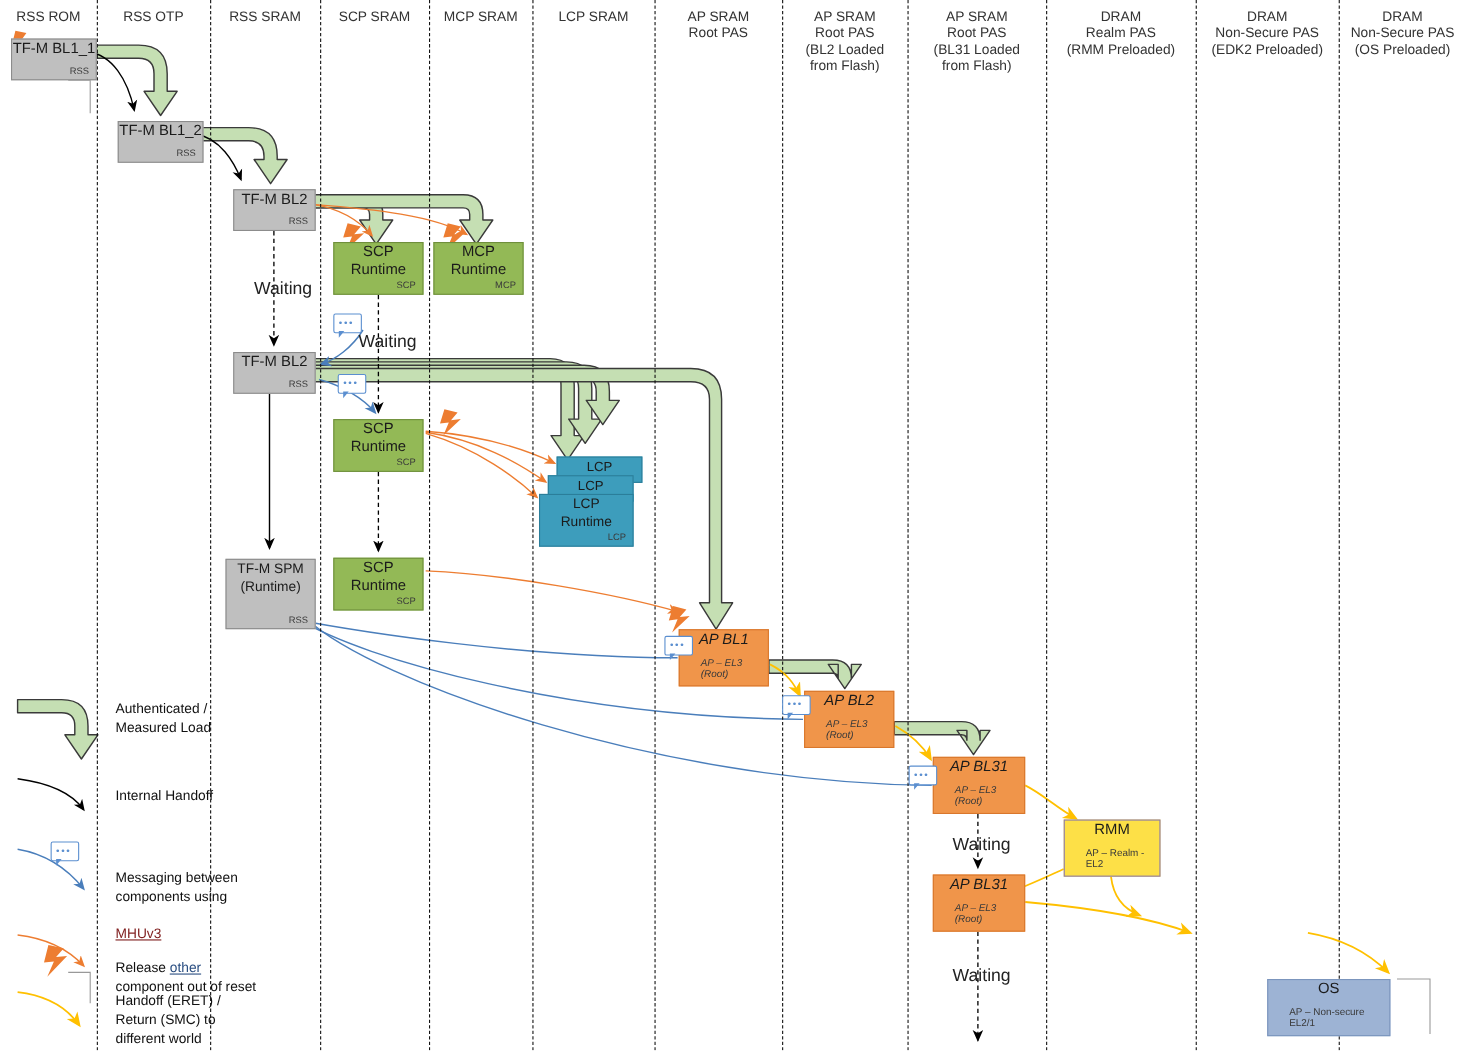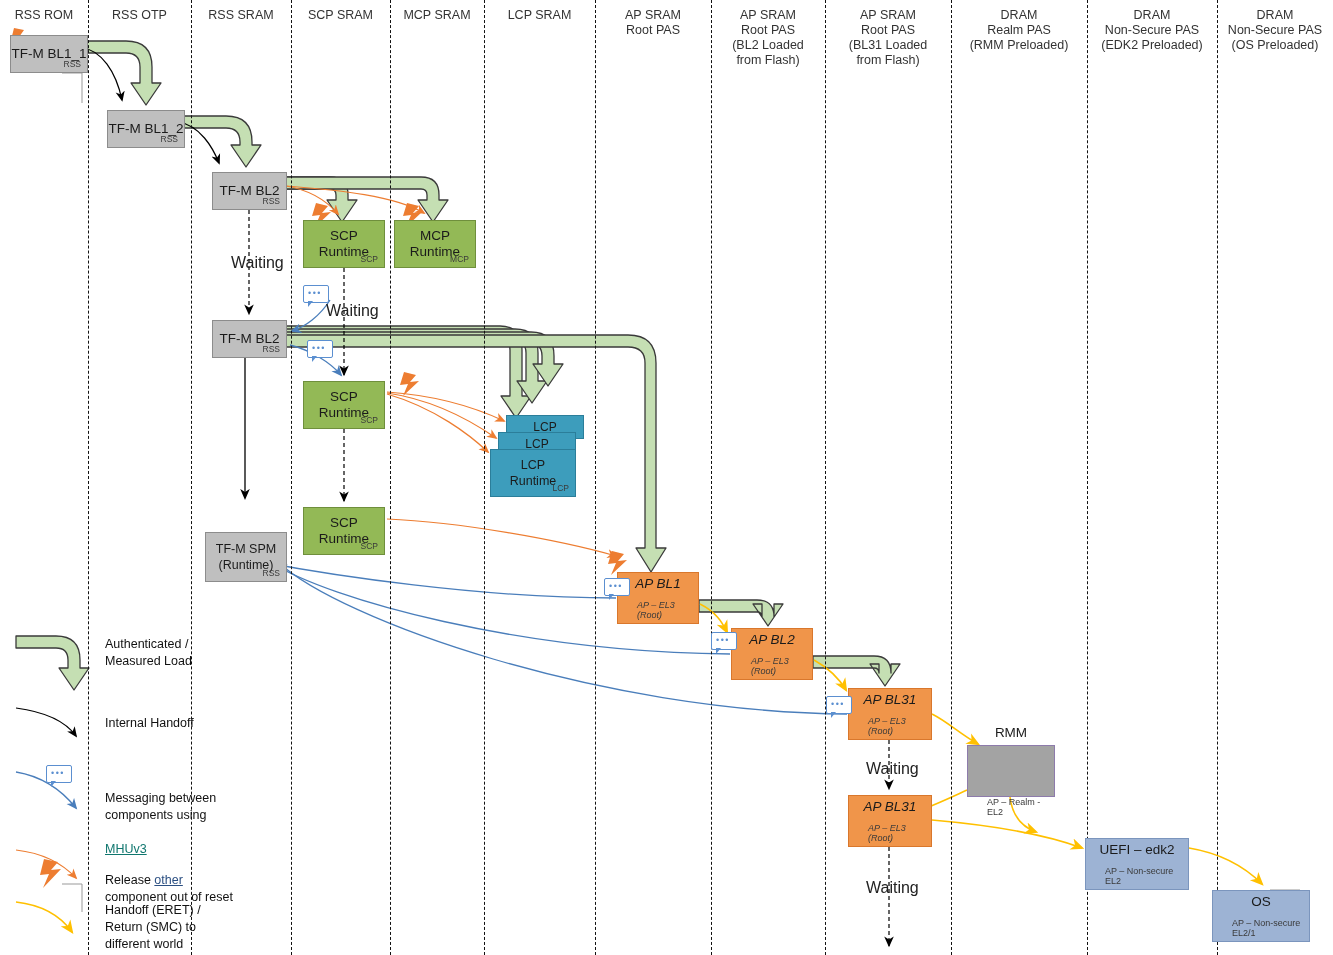"TF-M BL1_1" .node { justify-content: center -> flex-start }
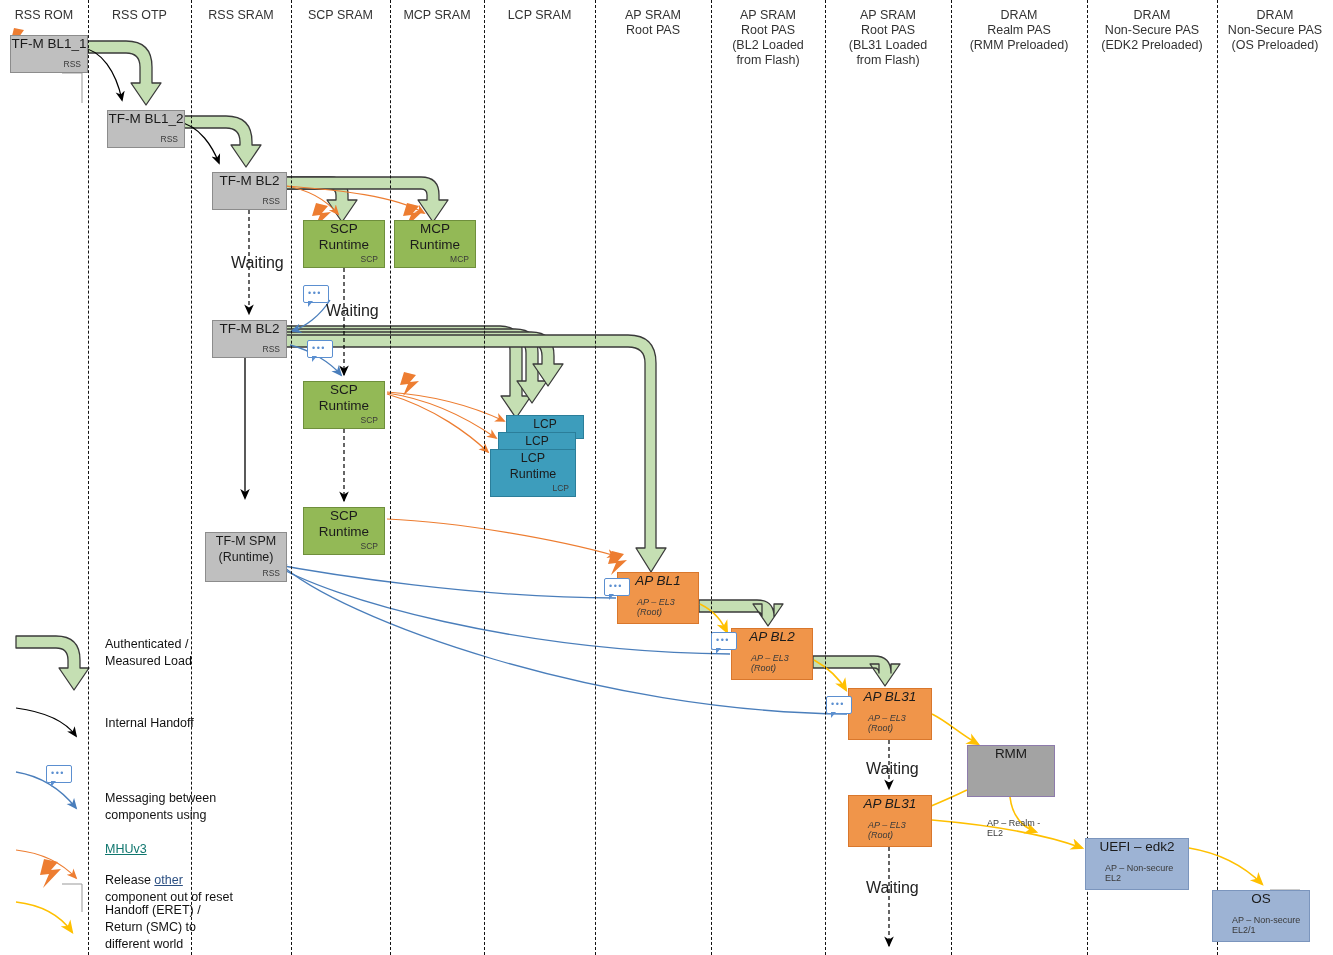"TF-M SPM" div.node { height: 50px -> 64px; top: 532px -> 508px }
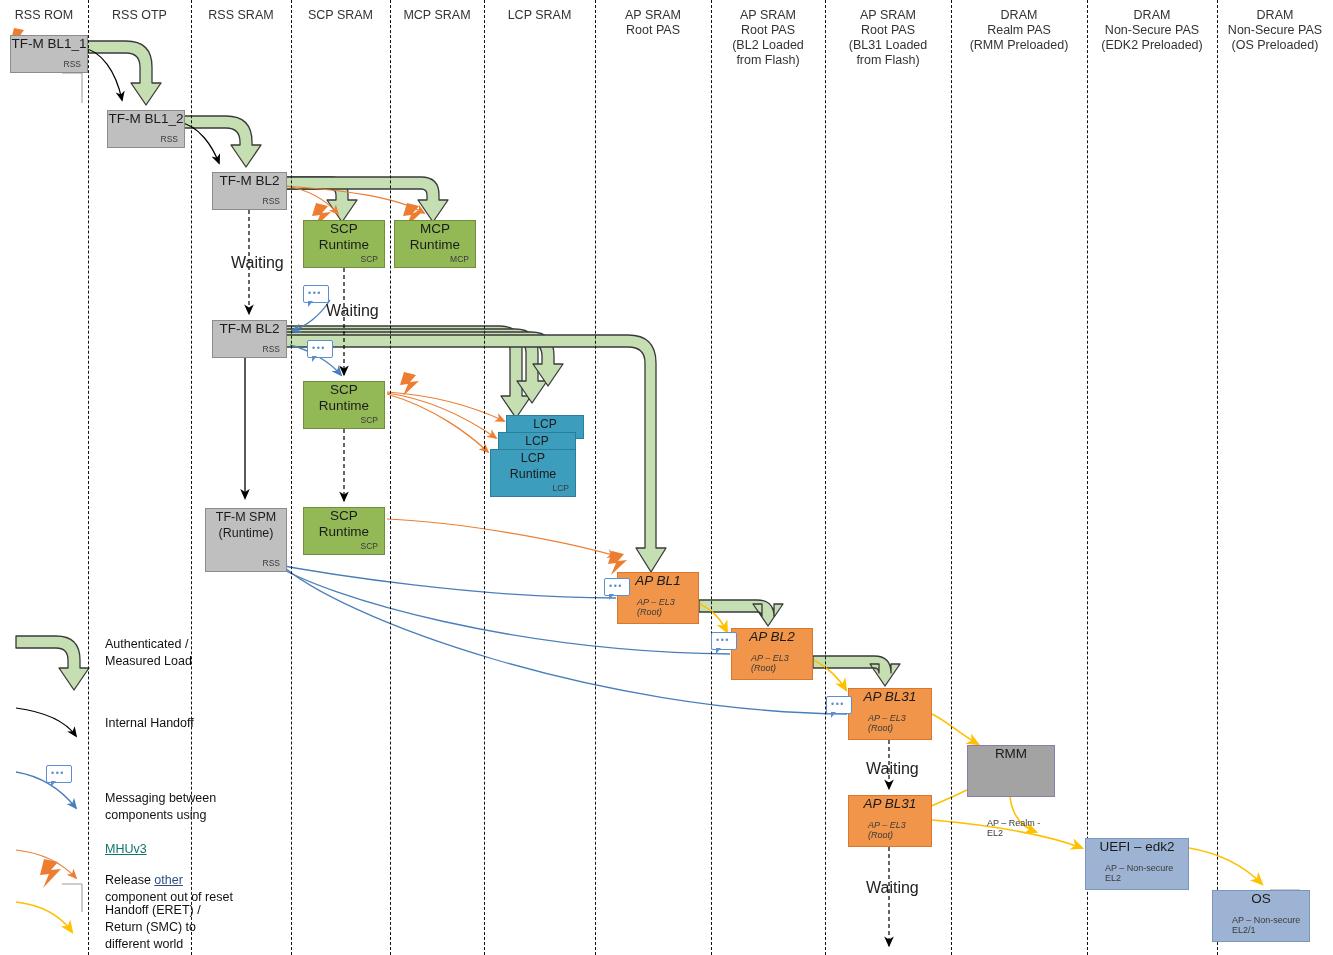"RMM" .n-purple { background: #a3a3a3 -> #fde047; gap: 48px -> none }
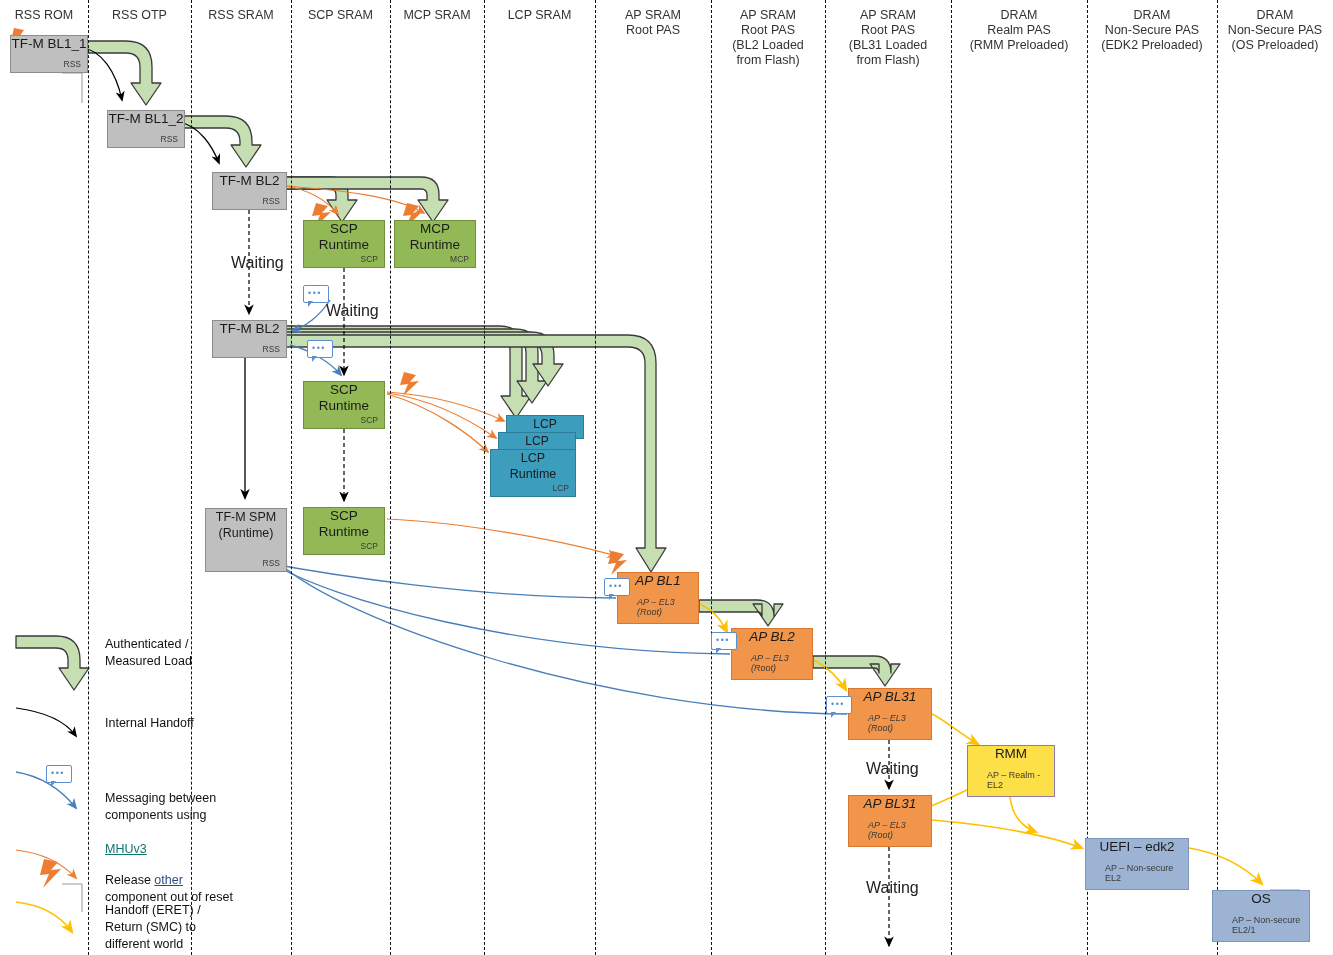"MHUv3" span.u { color: #0f766e -> #7f1d1d }
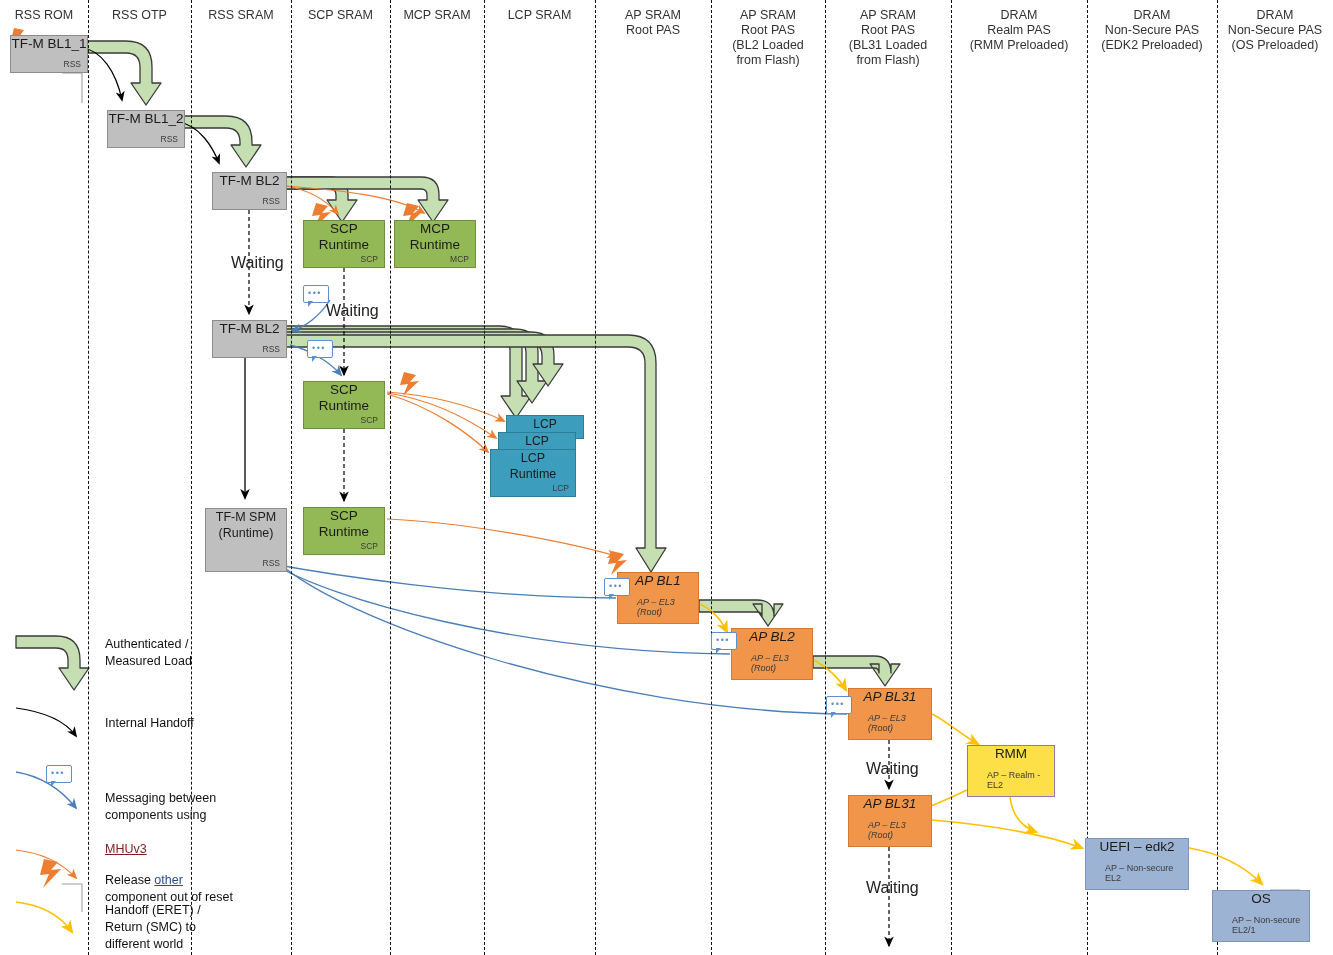"UEFI – edk2" div.node { html: <div> <div>UEFI – edk2</div> <div>AP – Non-secure EL2</div> </div> -> none }
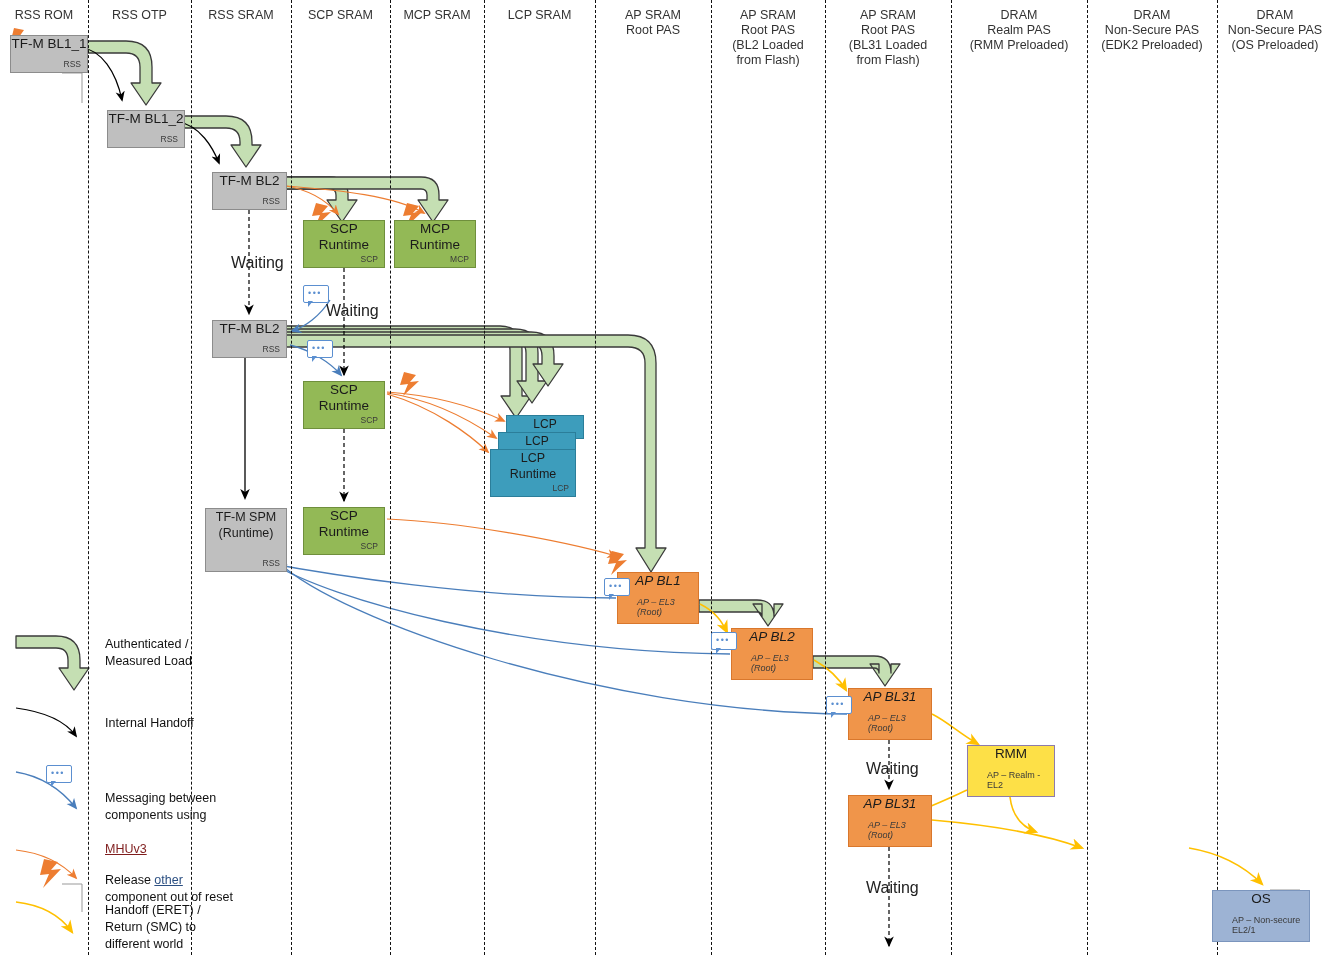"OS" div.node { left: 1212px -> 1152px; width: 98px -> 112px }
